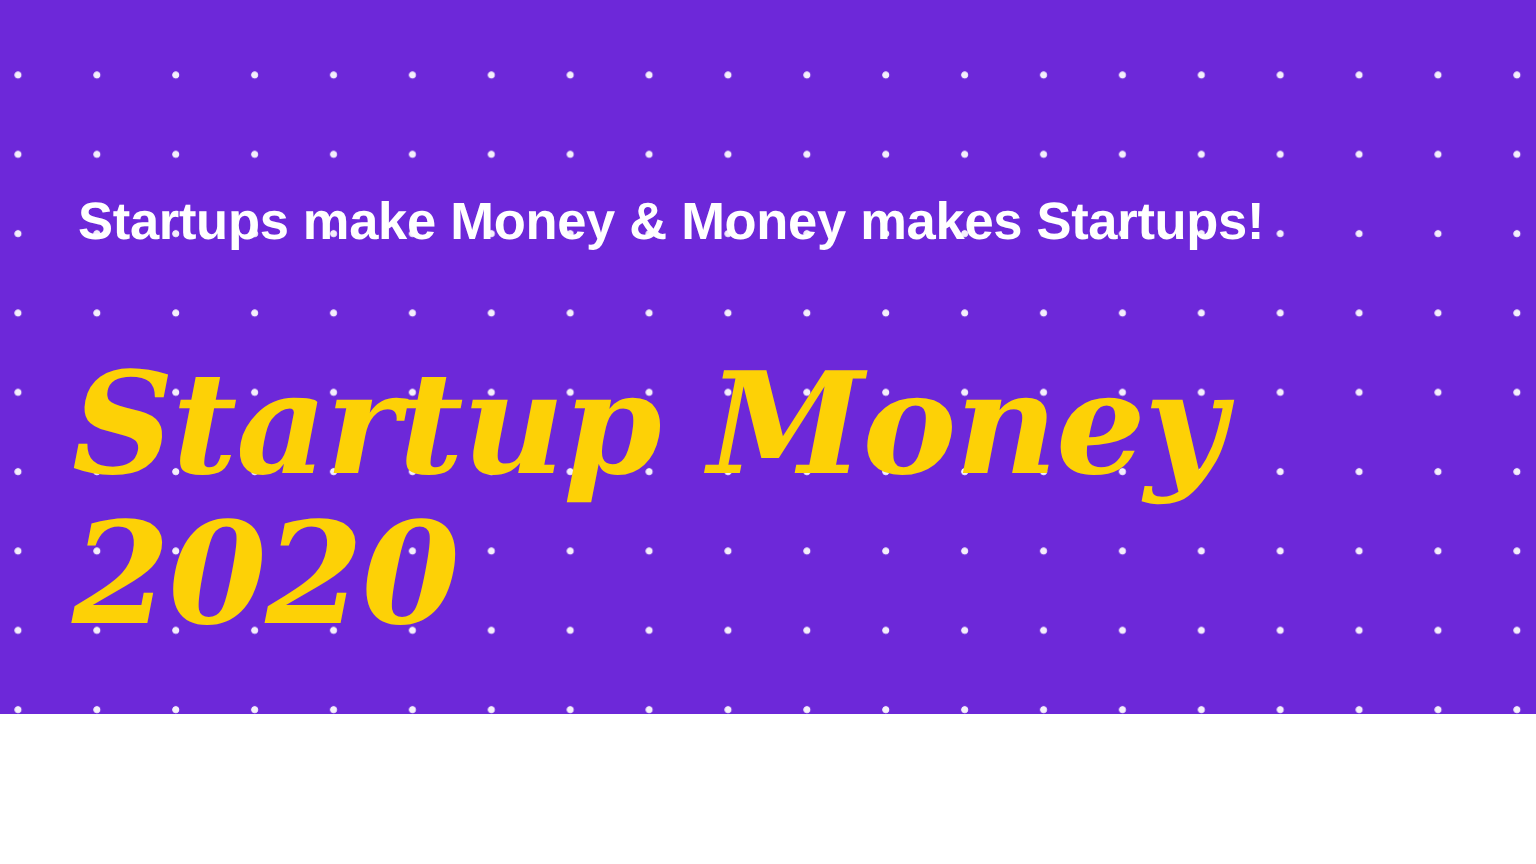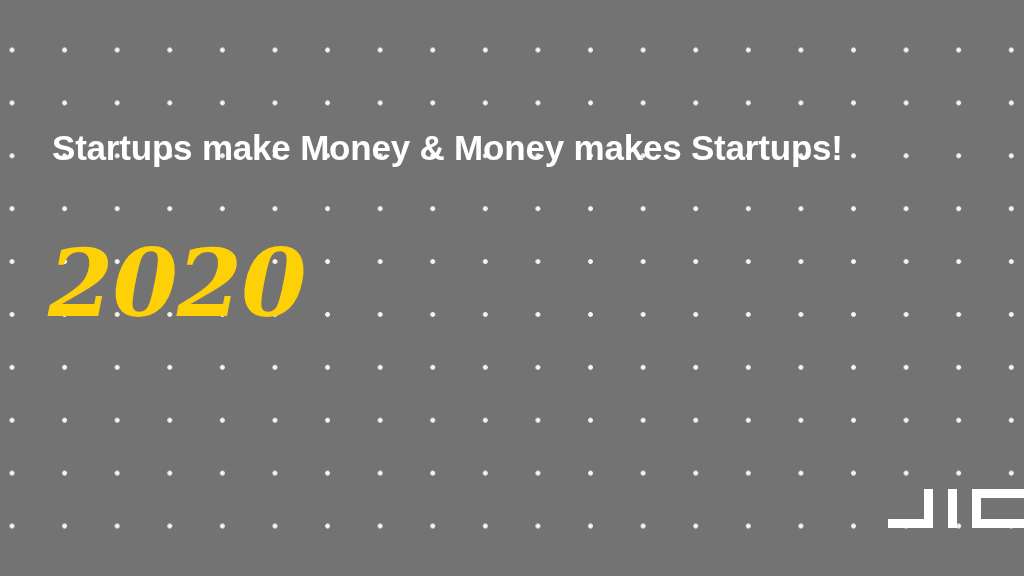"Startups make Money & Money" #slide { background-color: #737373 -> #6d28d9; height: 576px -> 476px }
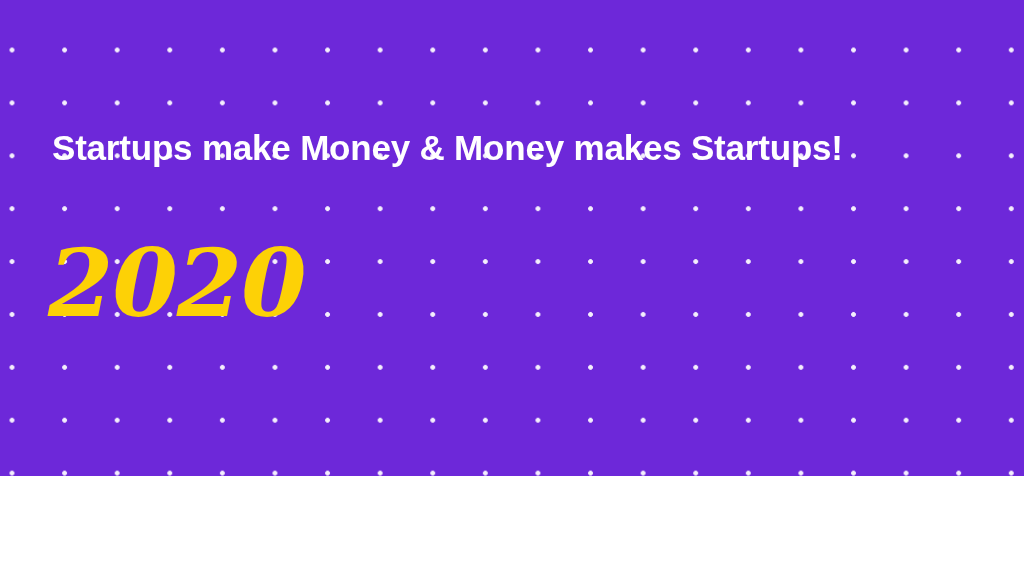"Startup Money" span.title-line { html: none -> <span>Startup Money</span> }
